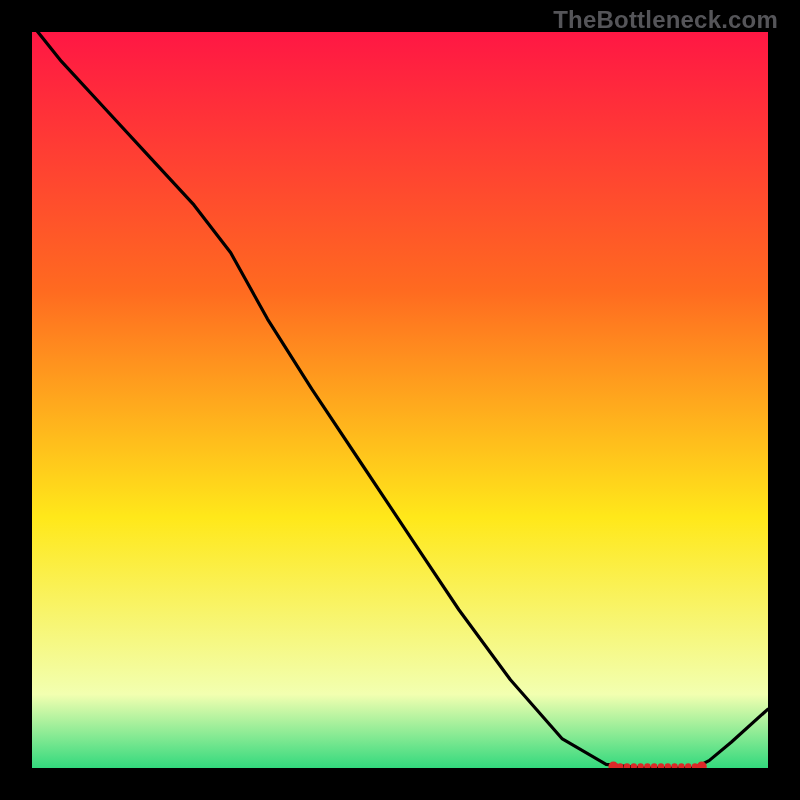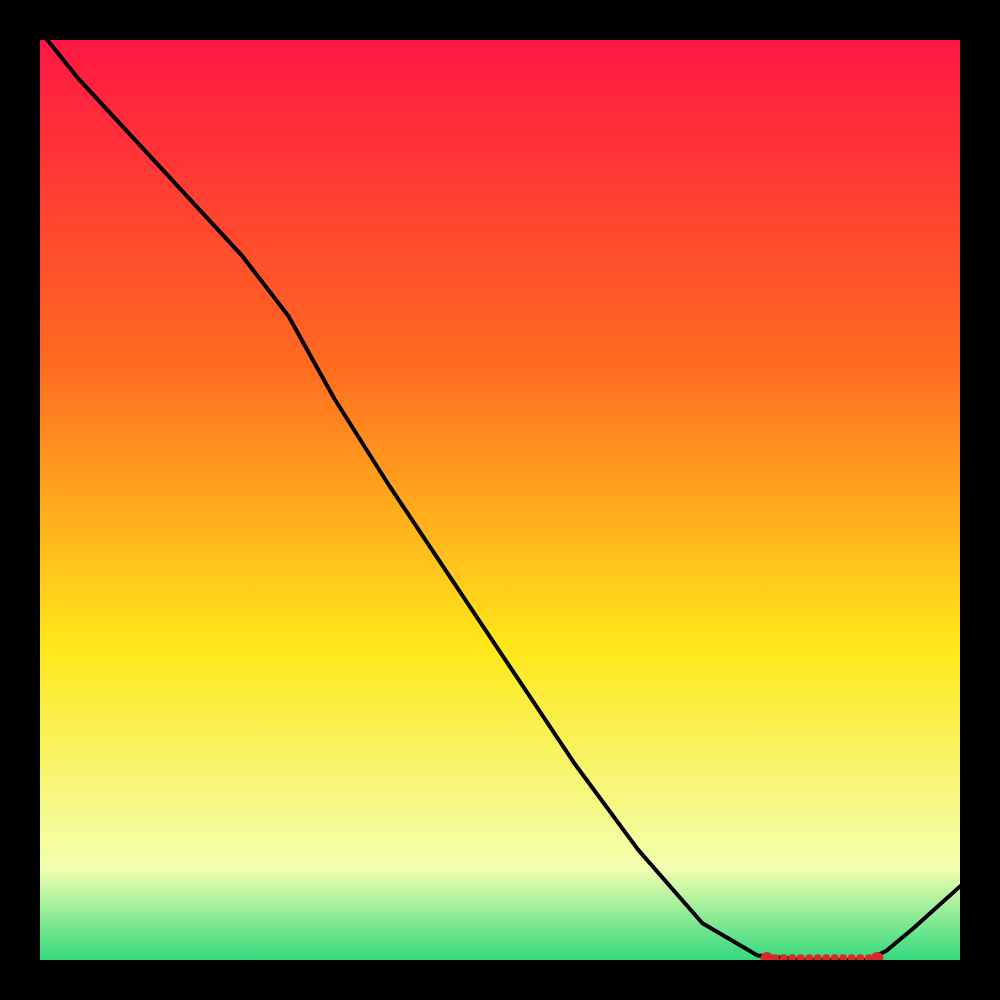"TheBottleneck.com" div.watermark { html: none -> <div>TheBottleneck.com</div> }
